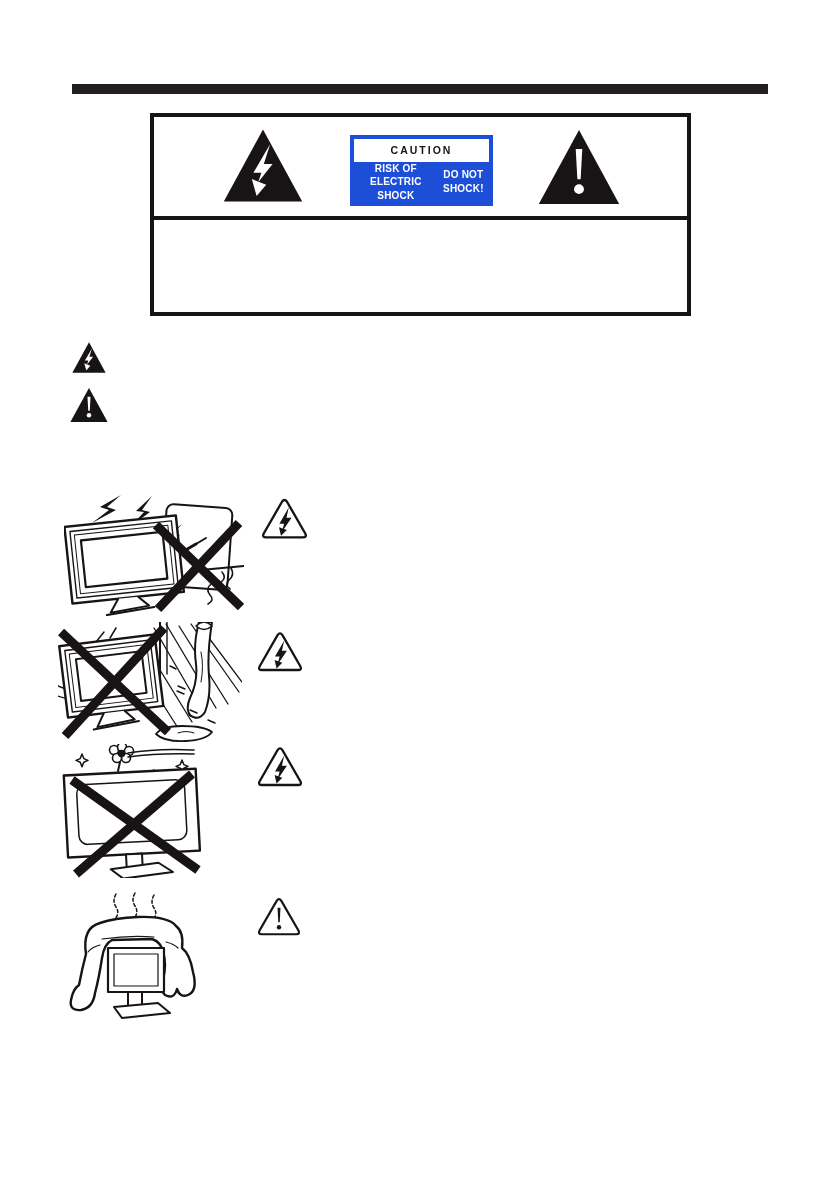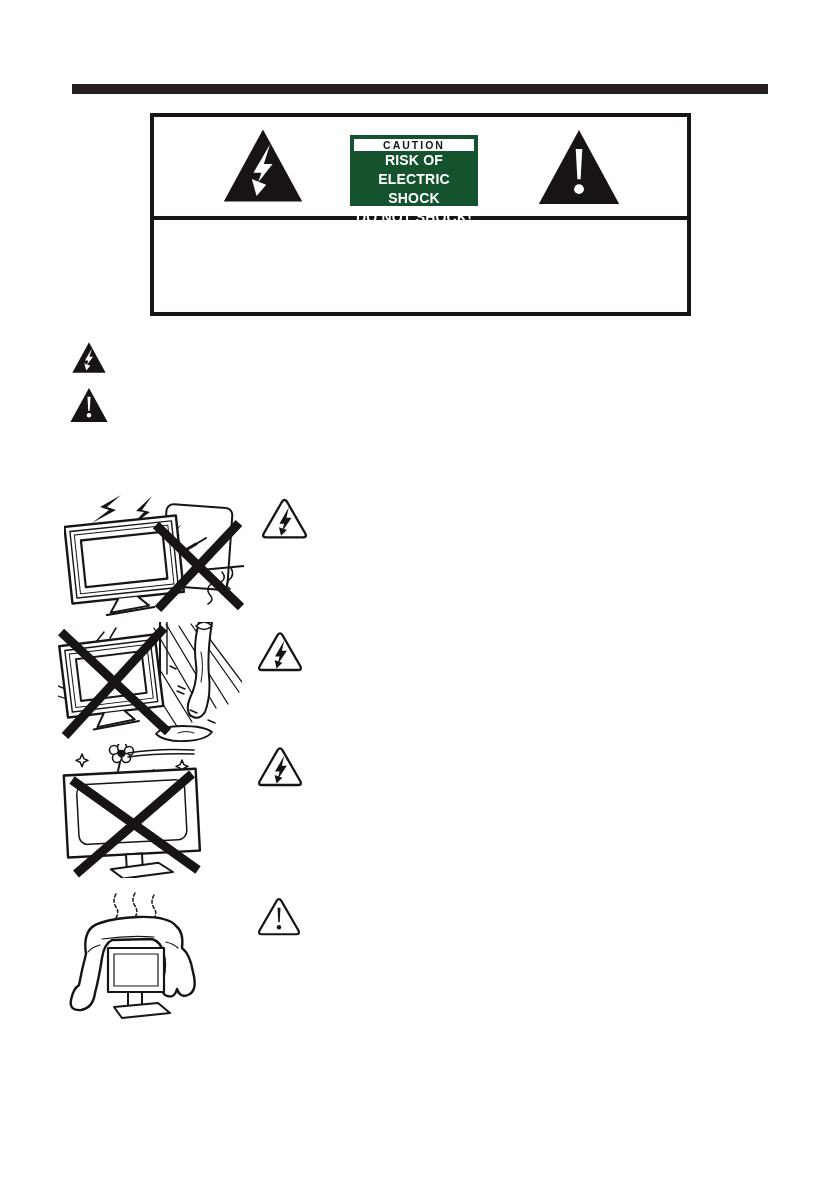"CAUTION" .caution-label { background: #14532d -> #1d4ed8; width: 128px -> 143px }
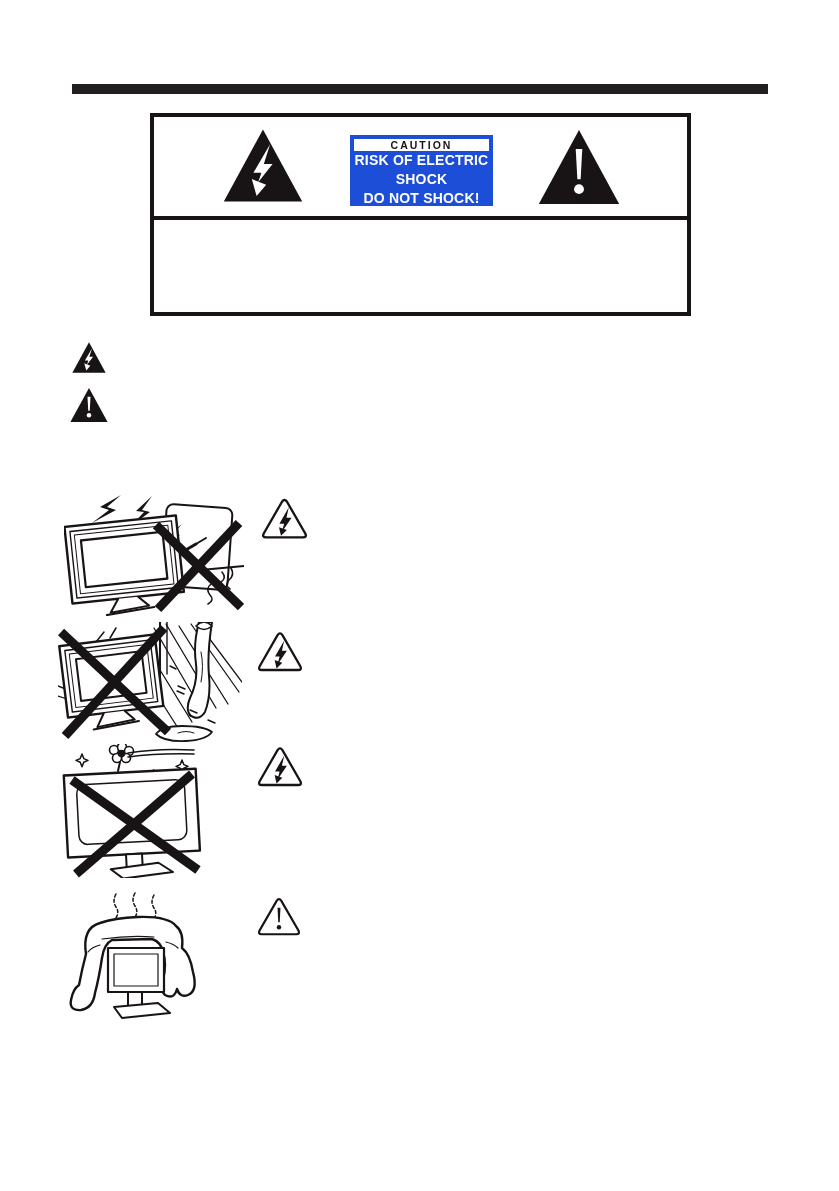"RISK OF ELECTRIC SHOCK" .caution-label-body { flex-direction: column -> row; font-size: 14px -> 10px }
